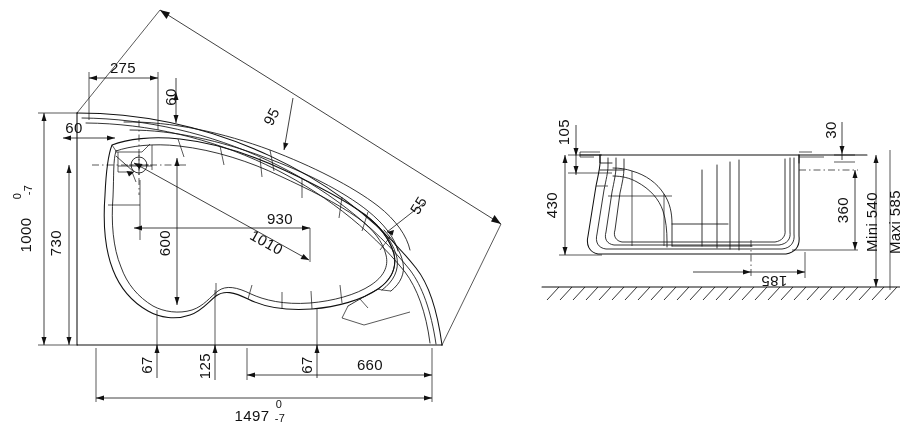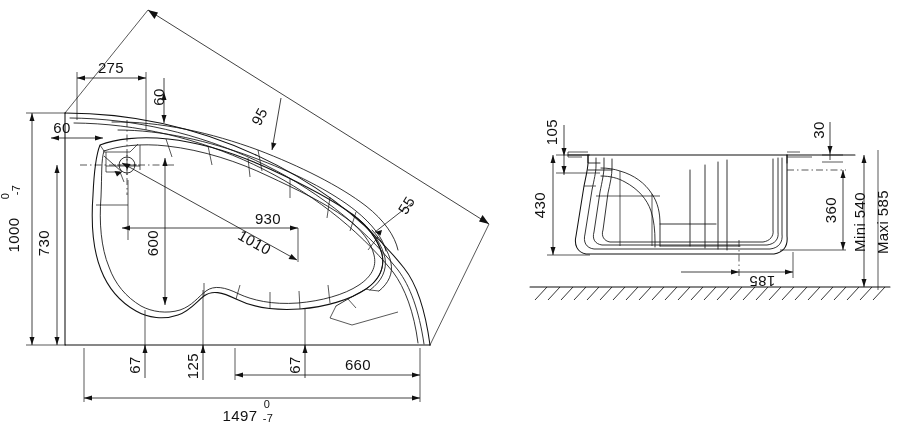"275" #sheet { padding-left: none -> 12px }
